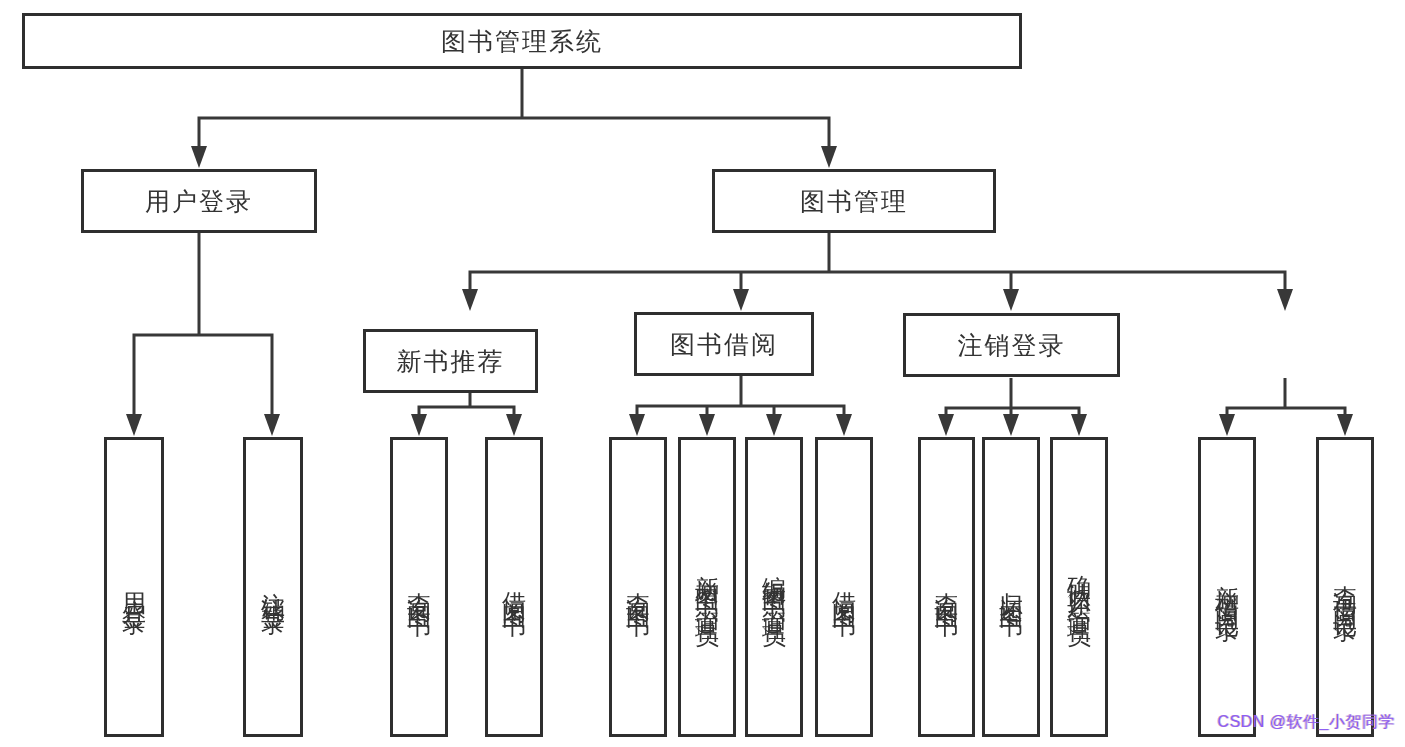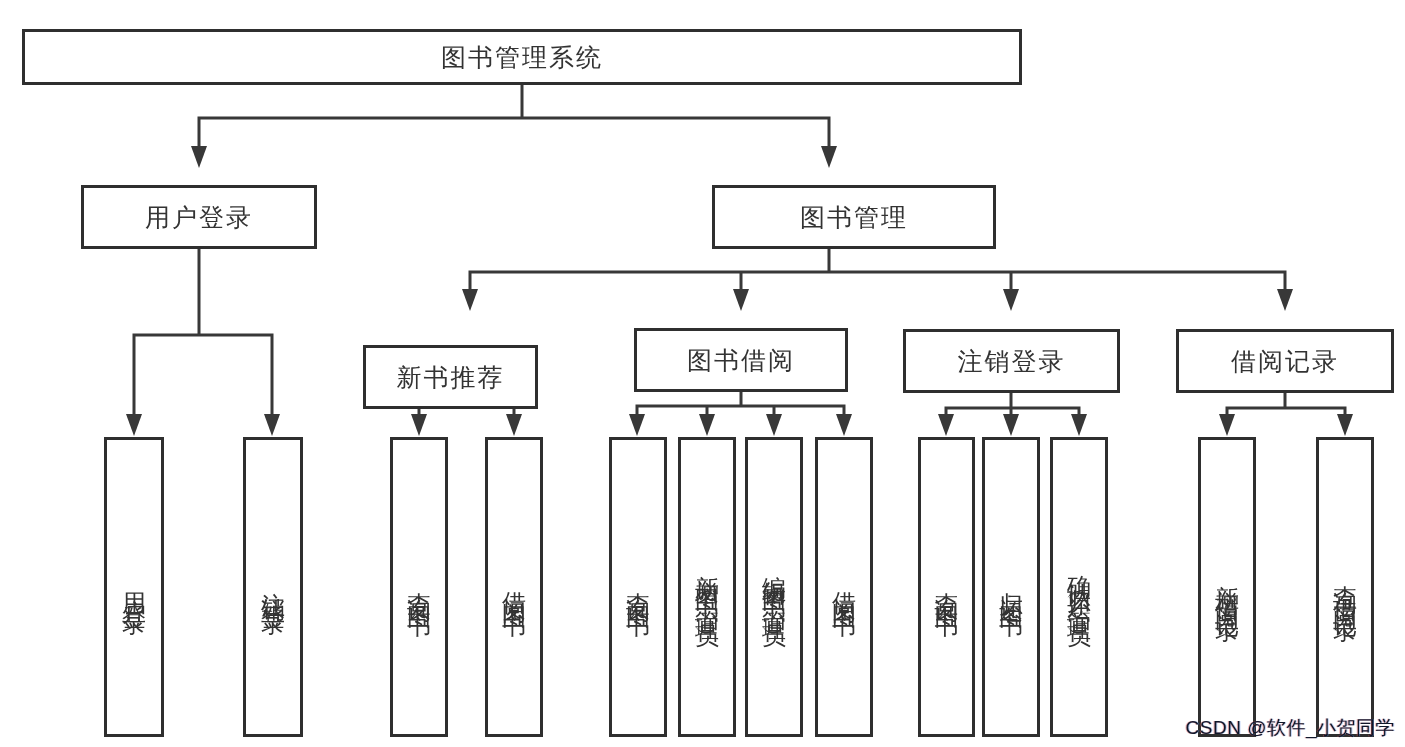"图书管理系统" .hnode { margin-top: 16px -> none }
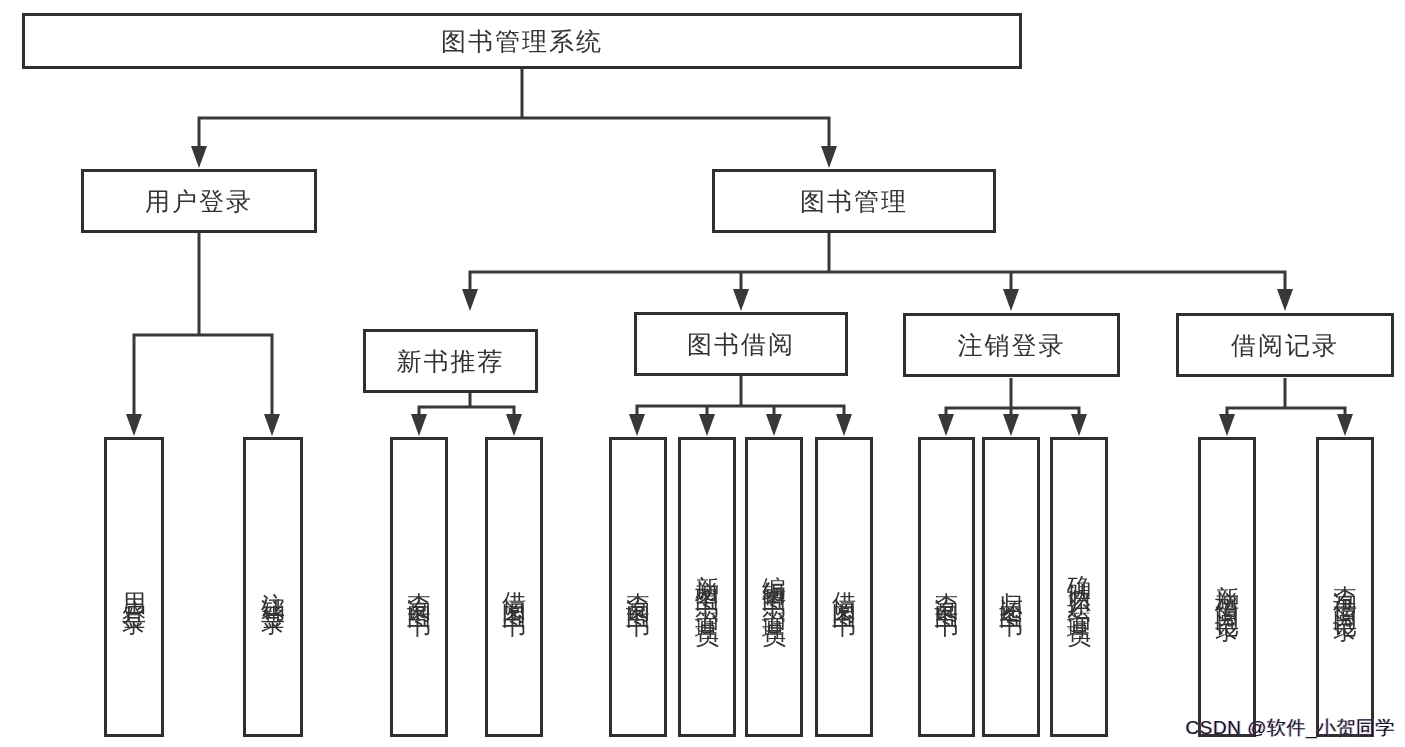"图书借阅" .n-book-borrow { width: 214px -> 180px }
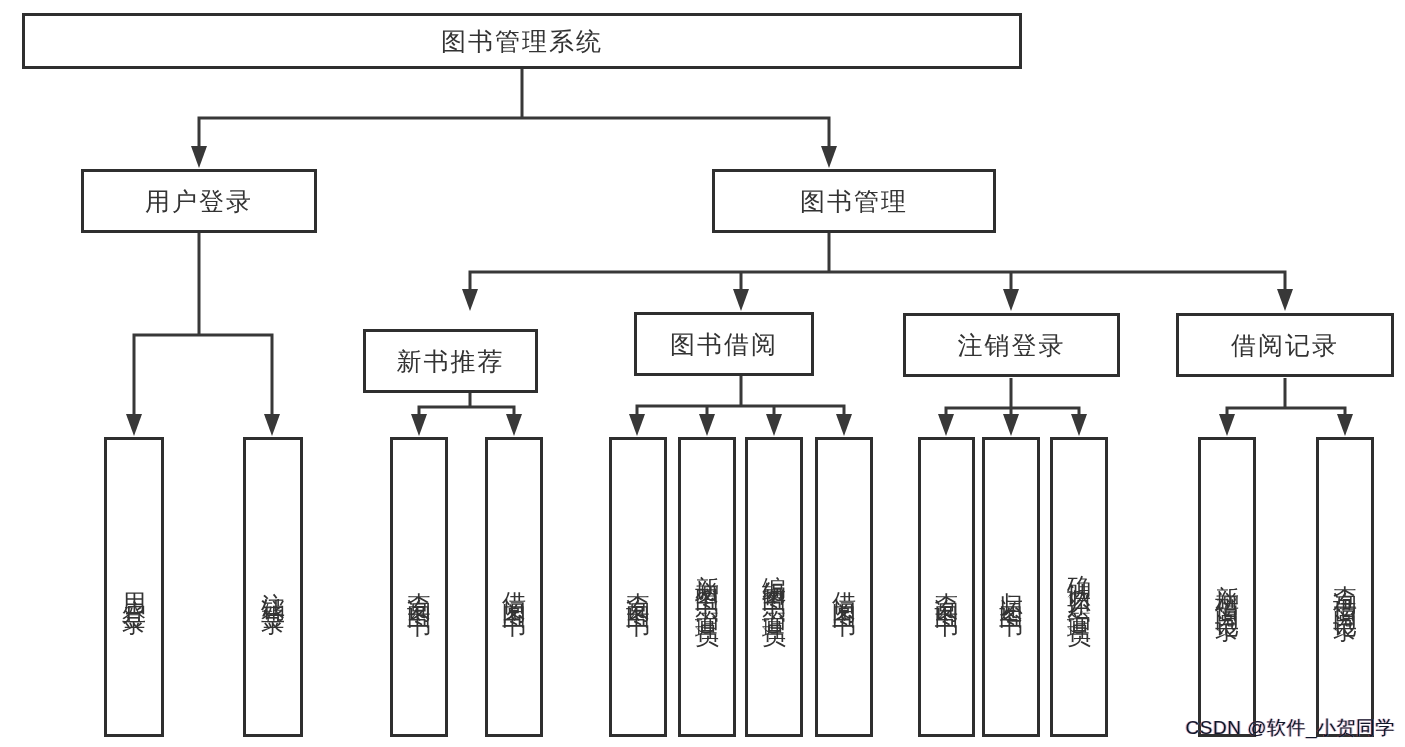"借阅记录" div.node { html: <div> <span>借阅记录</span> </div> -> none }
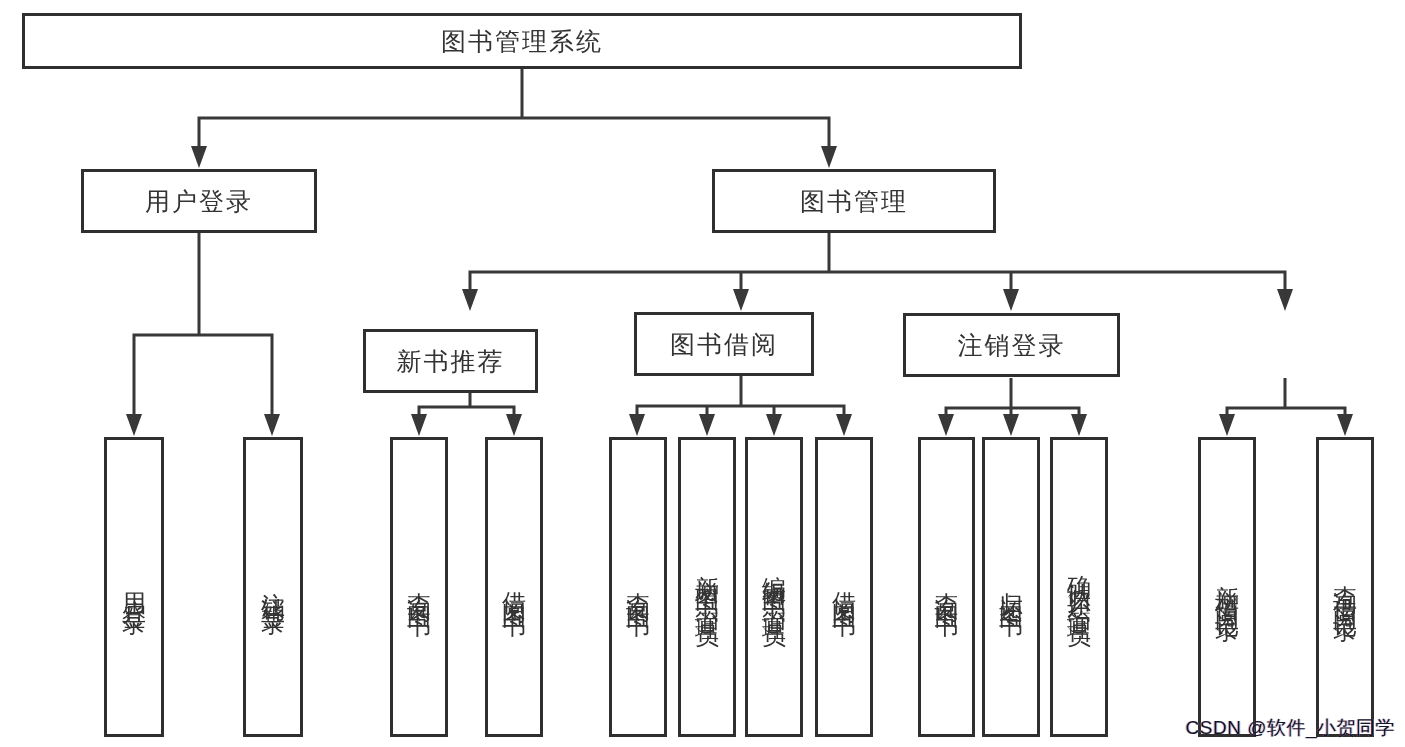"CSDN @软件_小贺同学" .watermark { bottom: 6px -> 14px; color: #0f172a -> #8b5cf6; font-size: 19px -> 16px }
